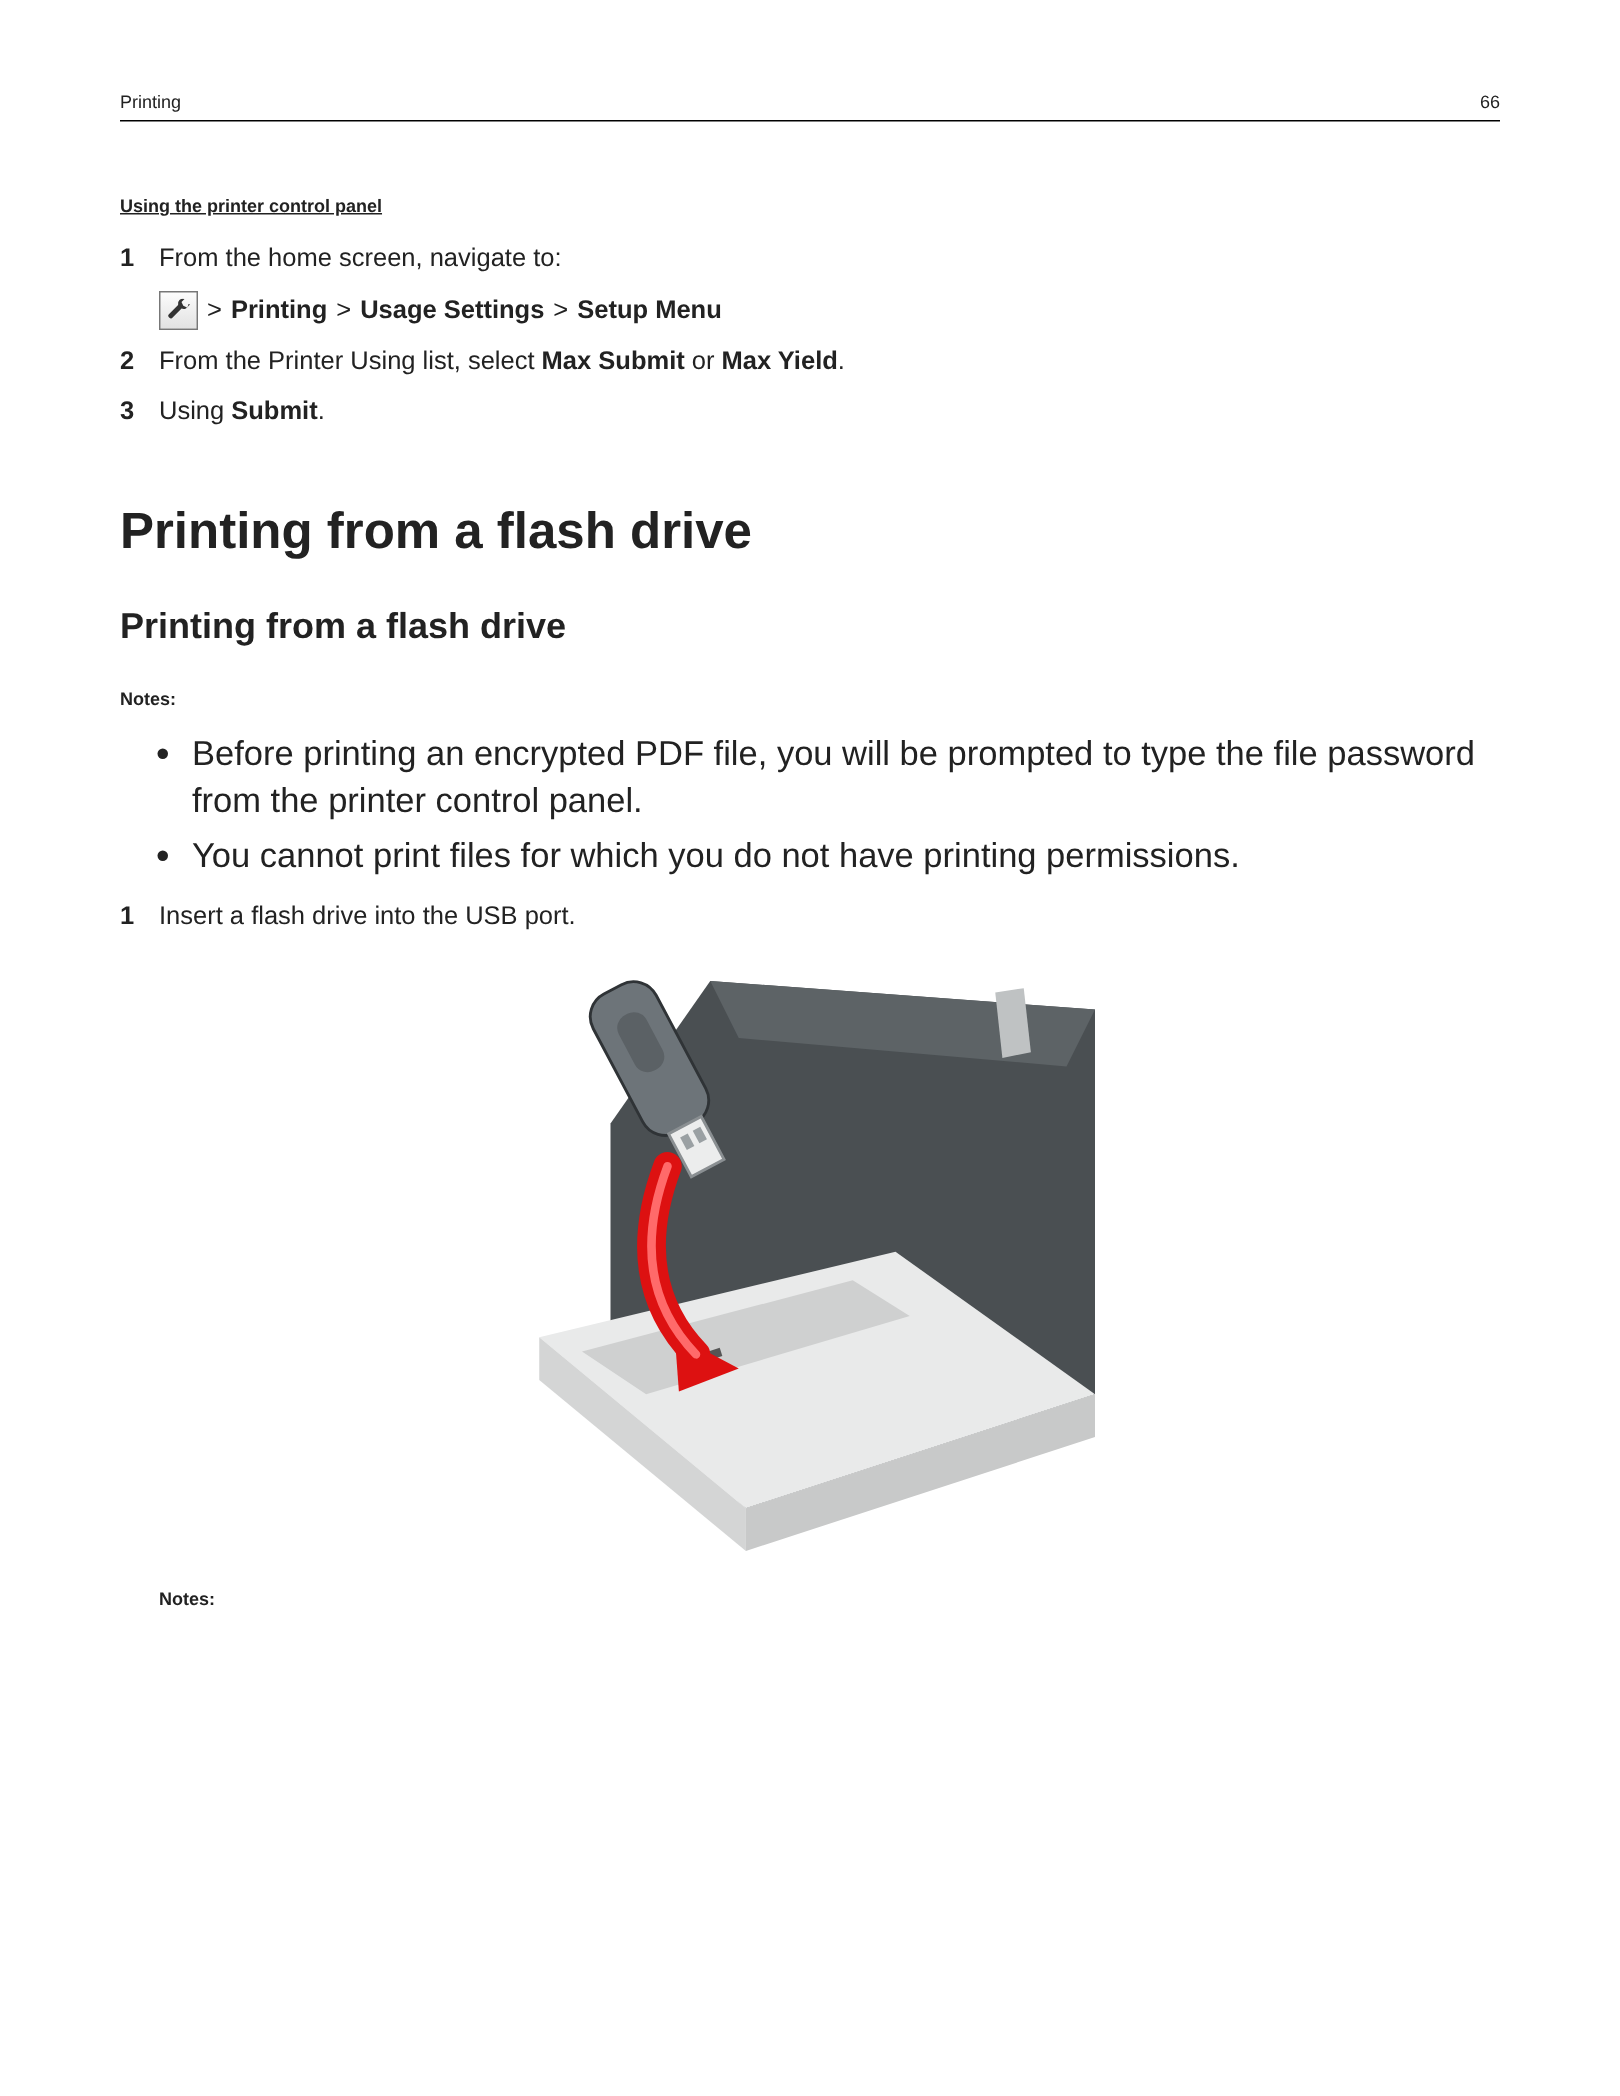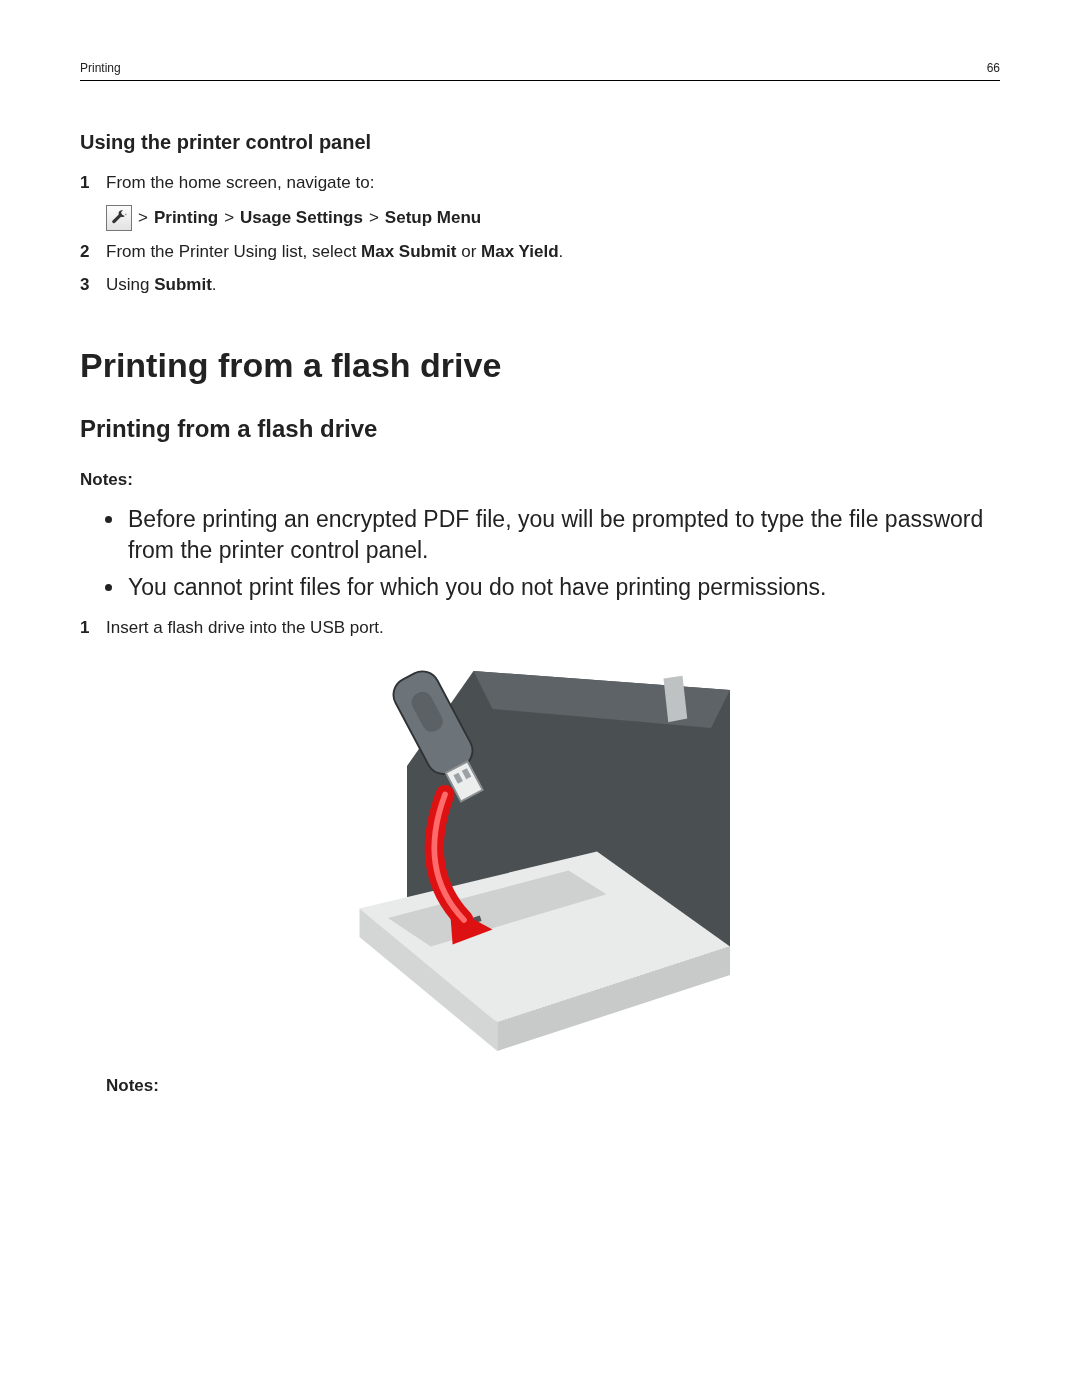"Using the printer control panel" h3.sec-small { font-size: 20px -> 12px; text-decoration: none -> underline }
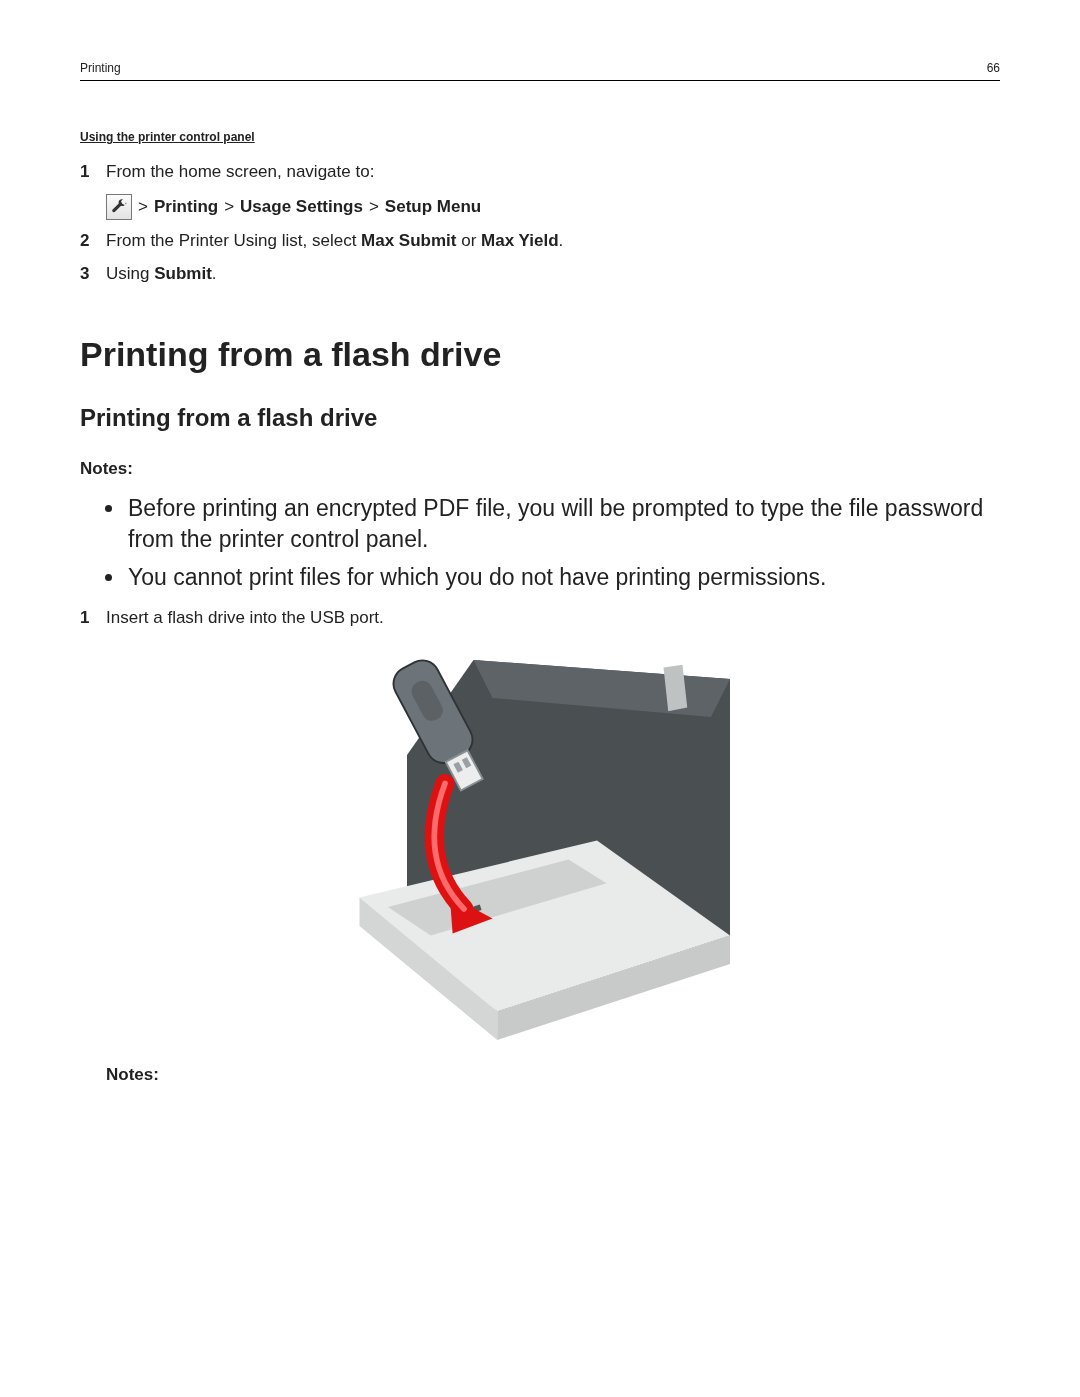"Notes:" .notes-label { font-size: 17px -> 12px }
